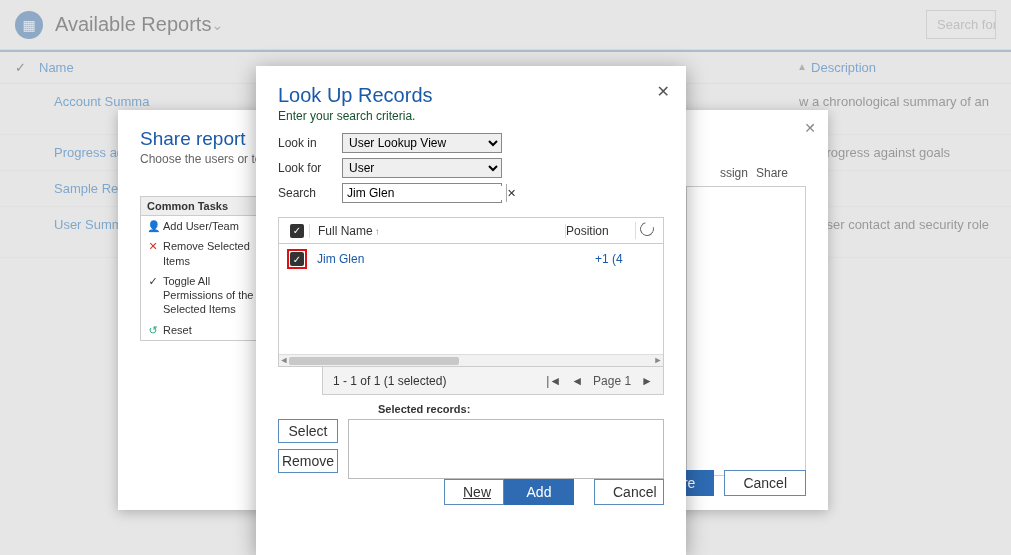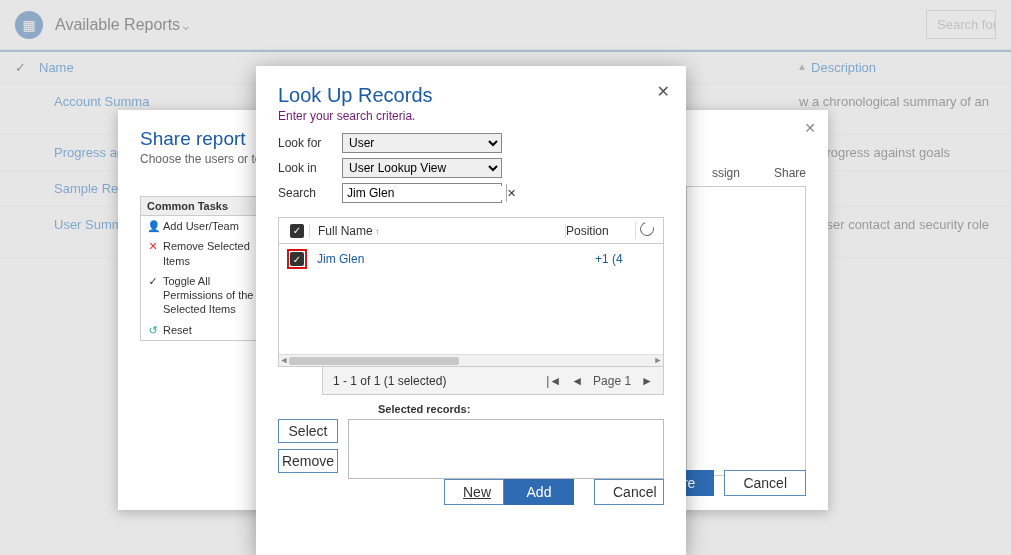"Available Reports" .page-title { font-size: 16px -> 20px }
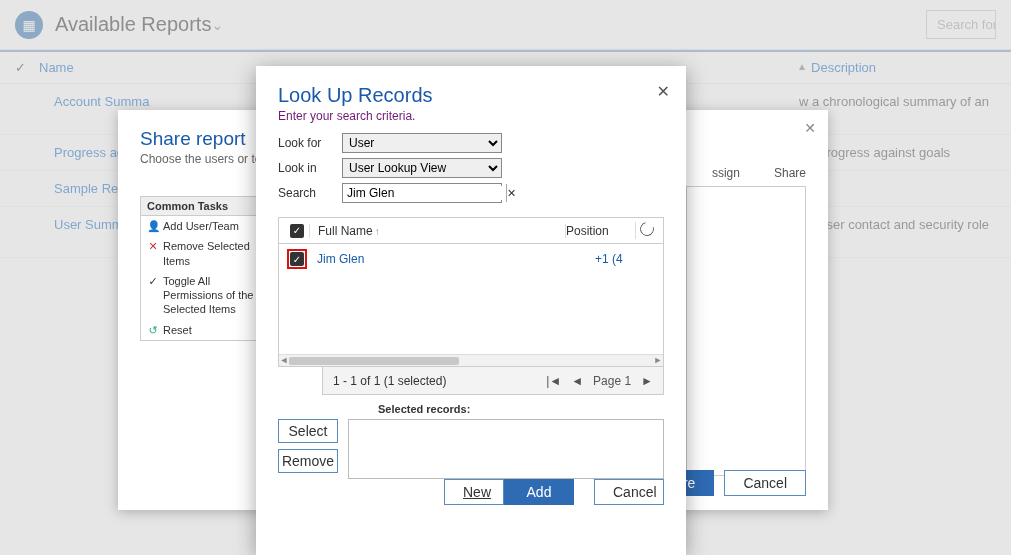"Enter your search criteria." .lookup-sub { color: #701a75 -> #14532d }
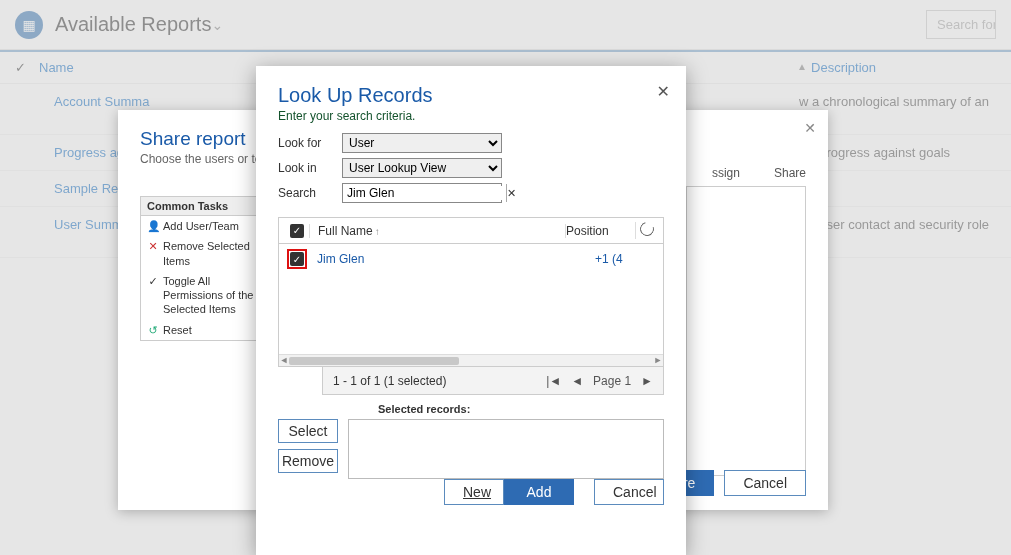"Look for" div.fld-row { order: before "Look in" -> after "Look in" }
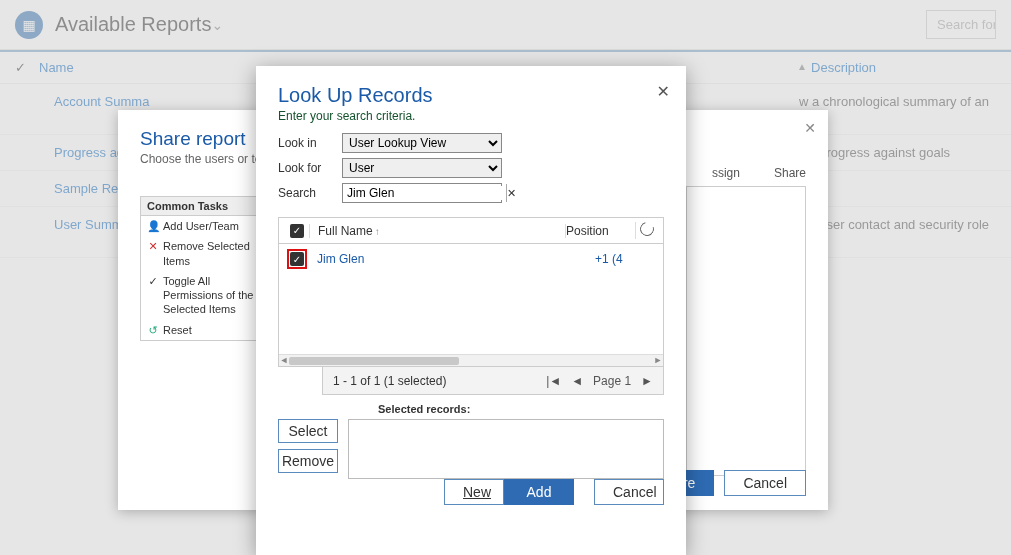"ssign" .share-right { gap: 26px -> none; right: 18px -> 36px }
